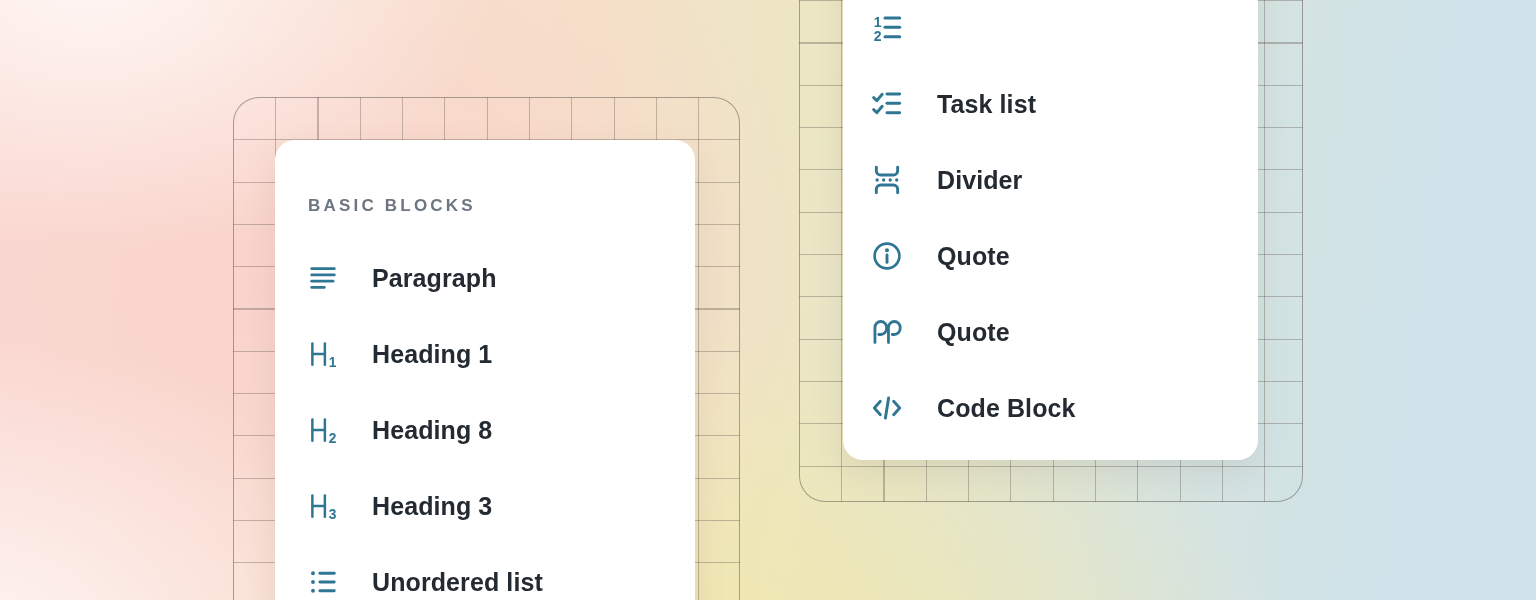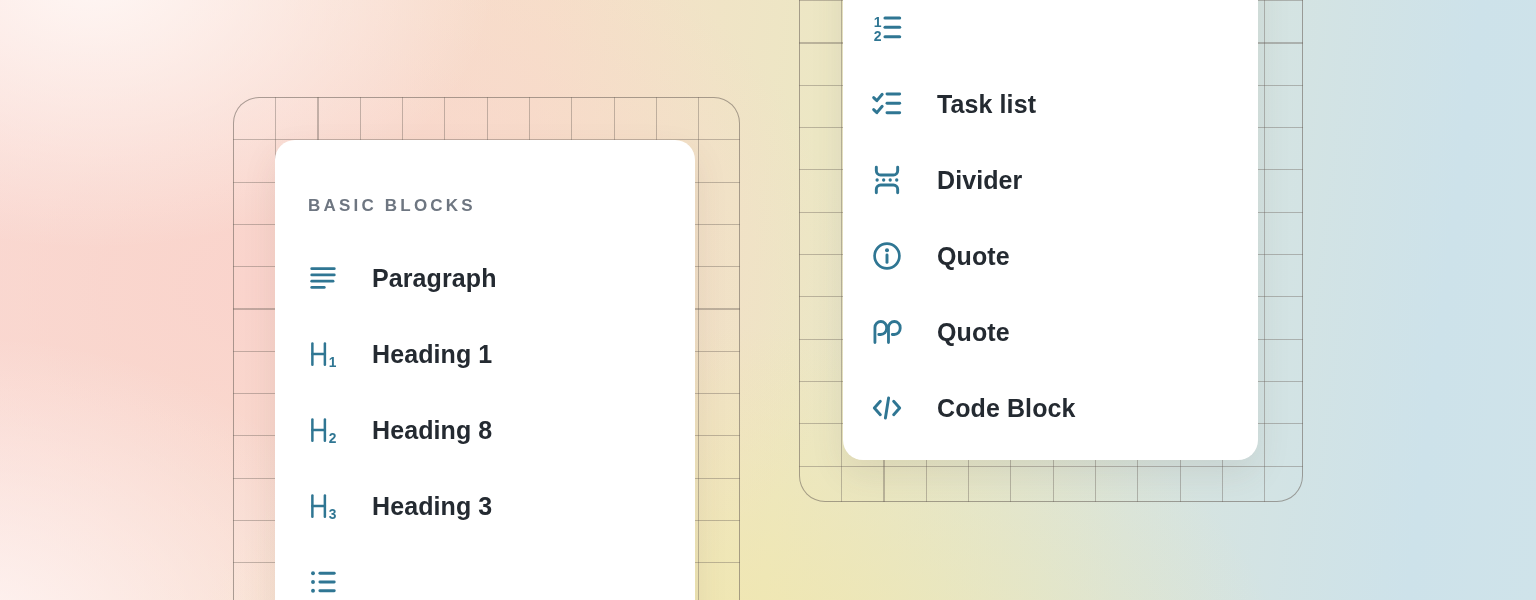"Unordered list" span.block-label { html: none -> <span>Unordered list</span> }
